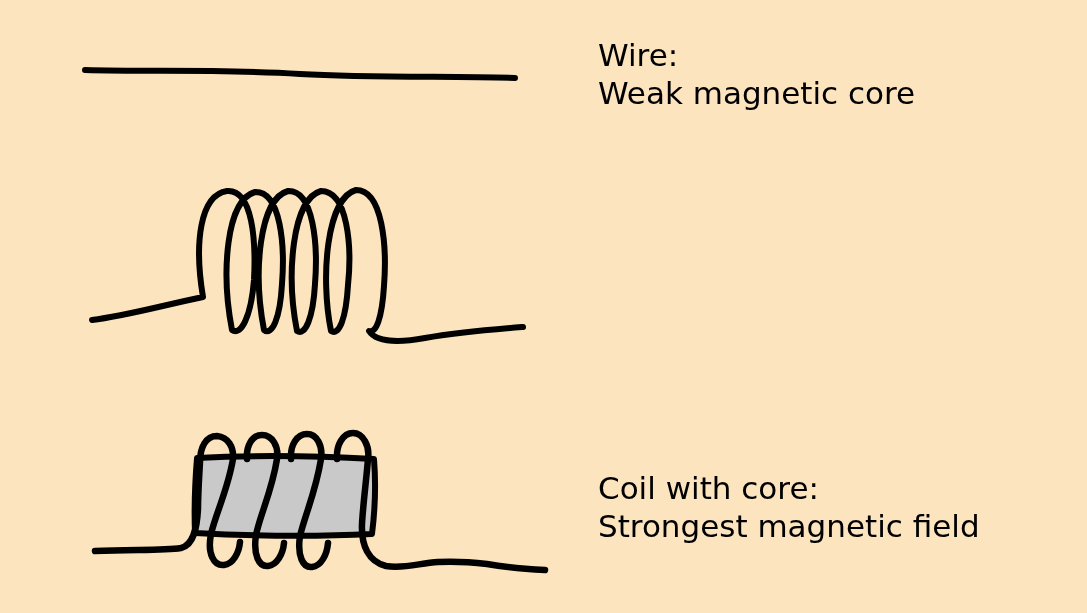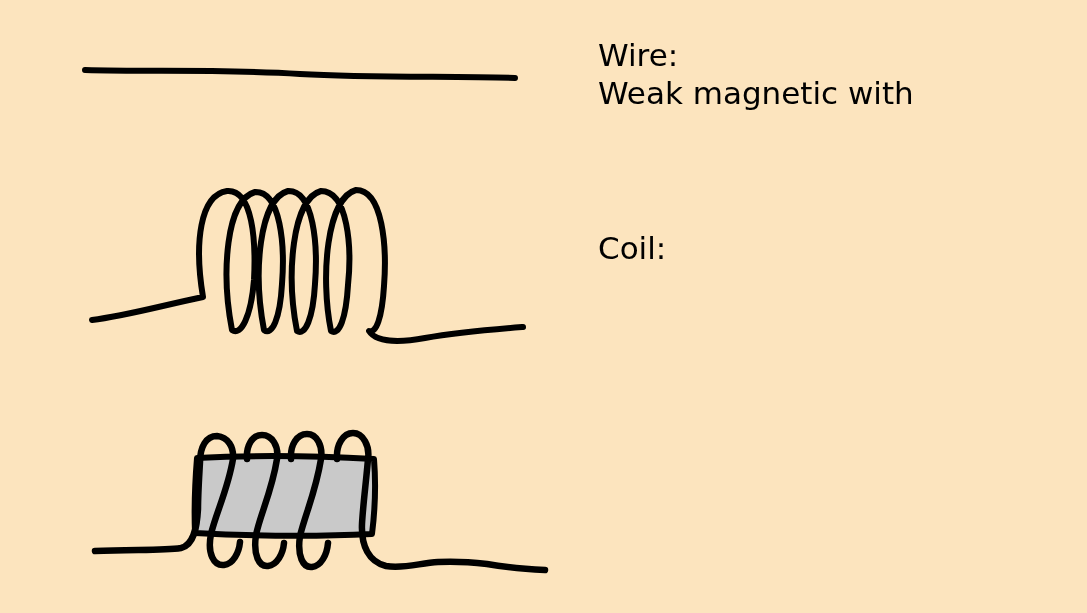"Weak magnetic with" div { text: with -> core }
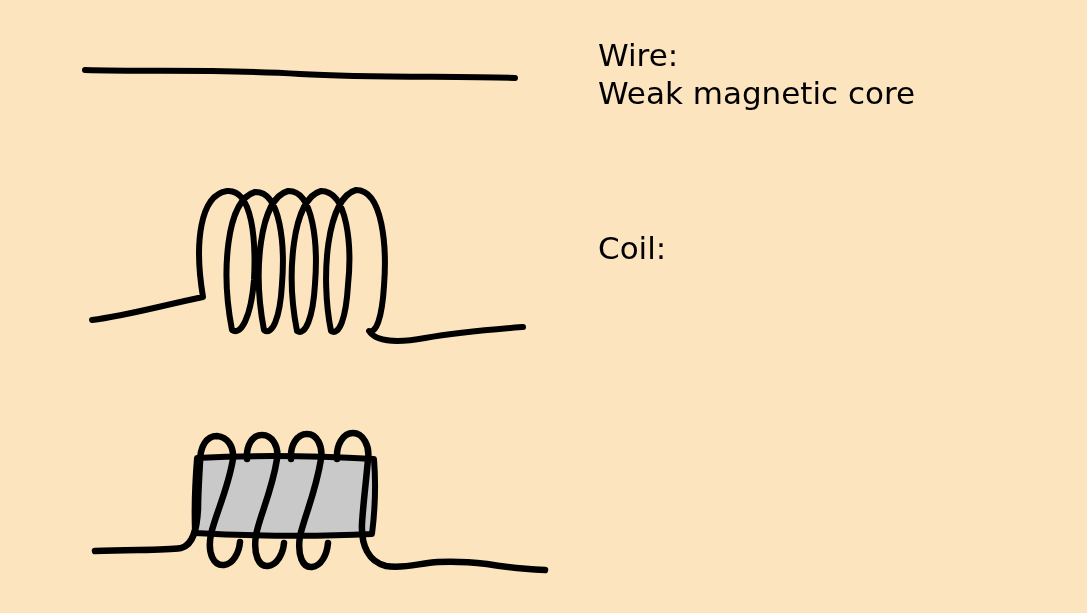"Coil:" div { html: <div>Coil:</div> -> none }
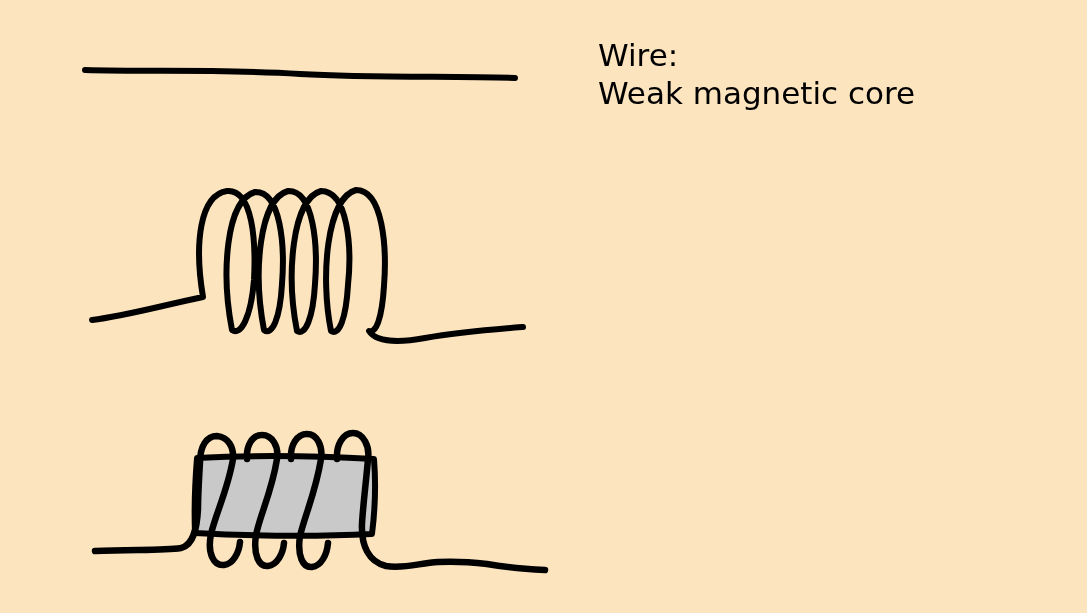"Coil with core:" div.label { html: none -> <div> <div>Coil with core:</div> <div>Strongest magnetic field</div> </div> }
